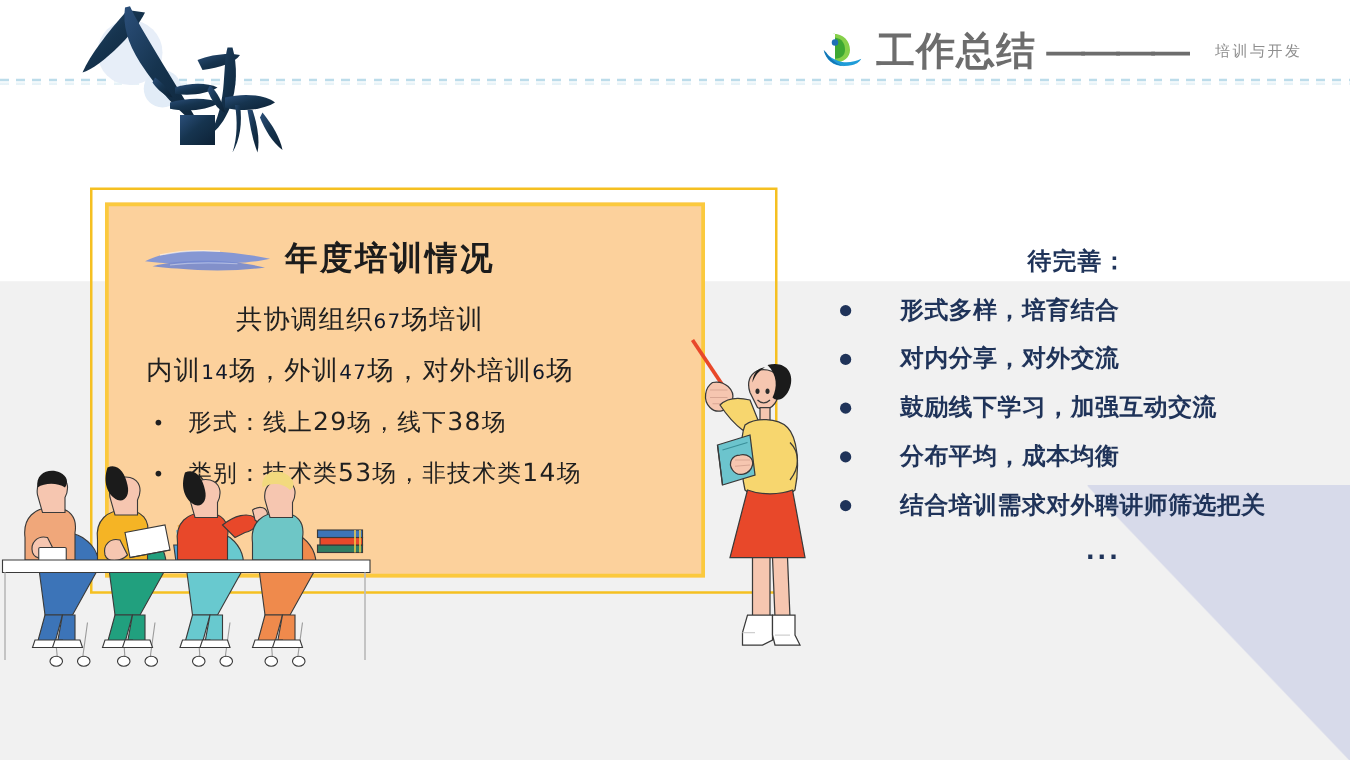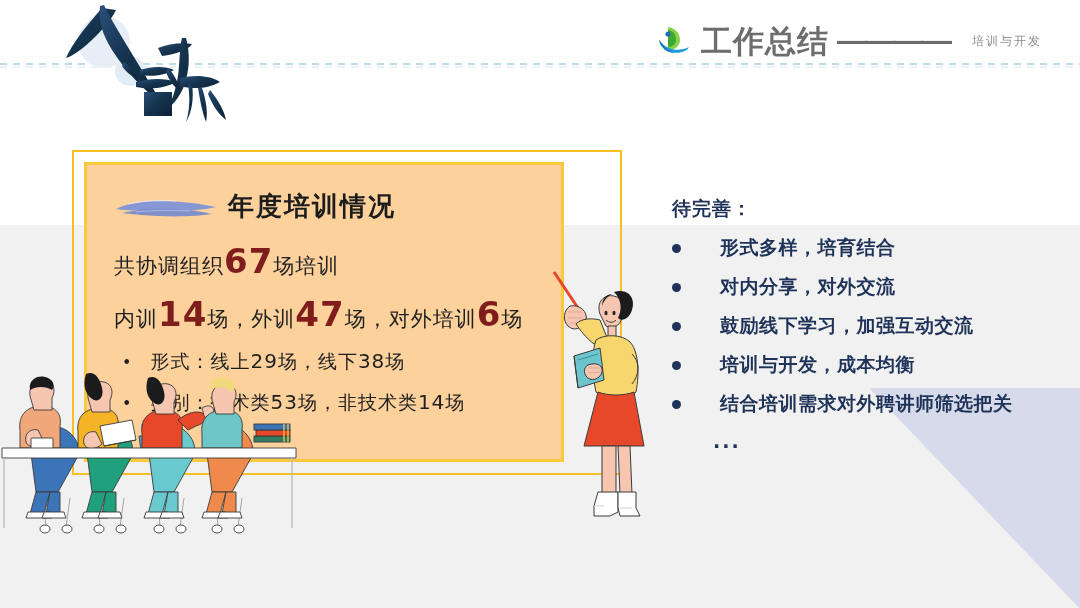"工作总结" #slide { text-align: none -> center }
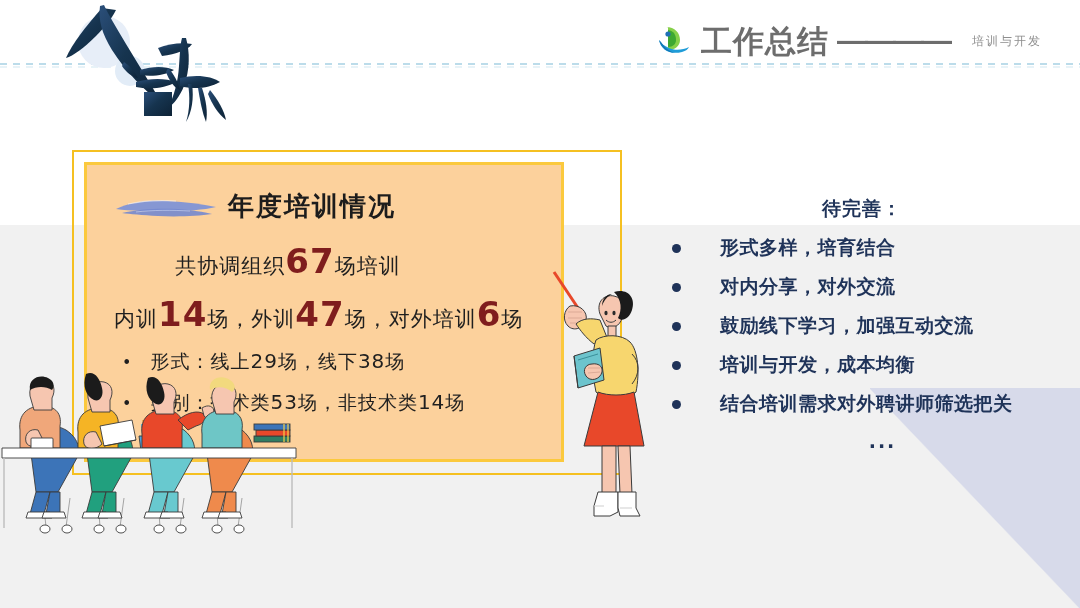"67" .stat-line .num { color: #7f1d1d -> #0f172a; font-size: 34px -> 16px; font-weight: bold -> normal }
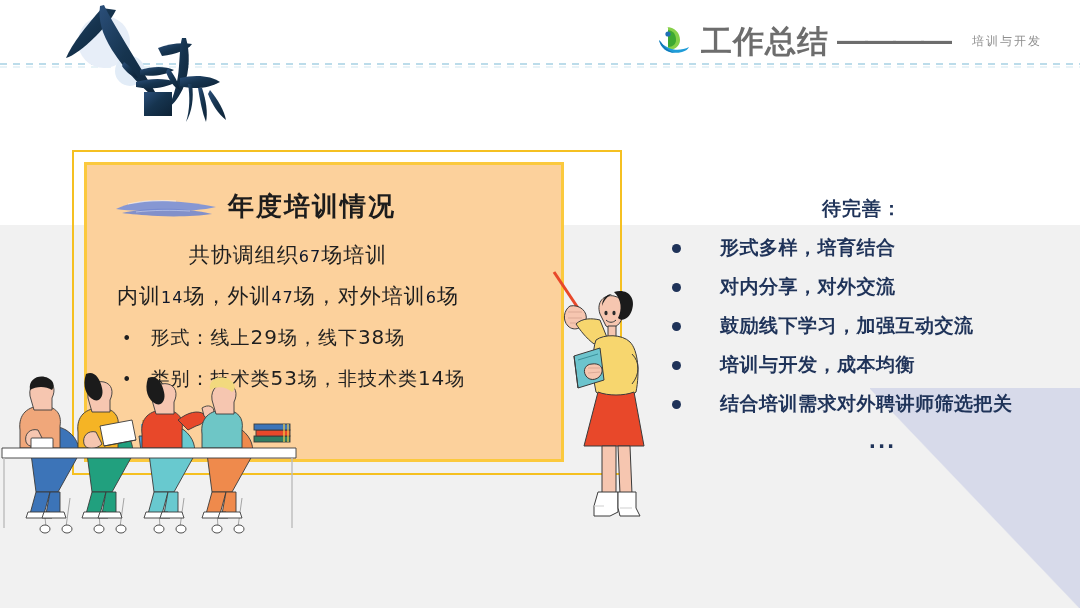"培训与开发，成本均衡" span.rtext { text: 培训与开发 -> 分布平均 }
